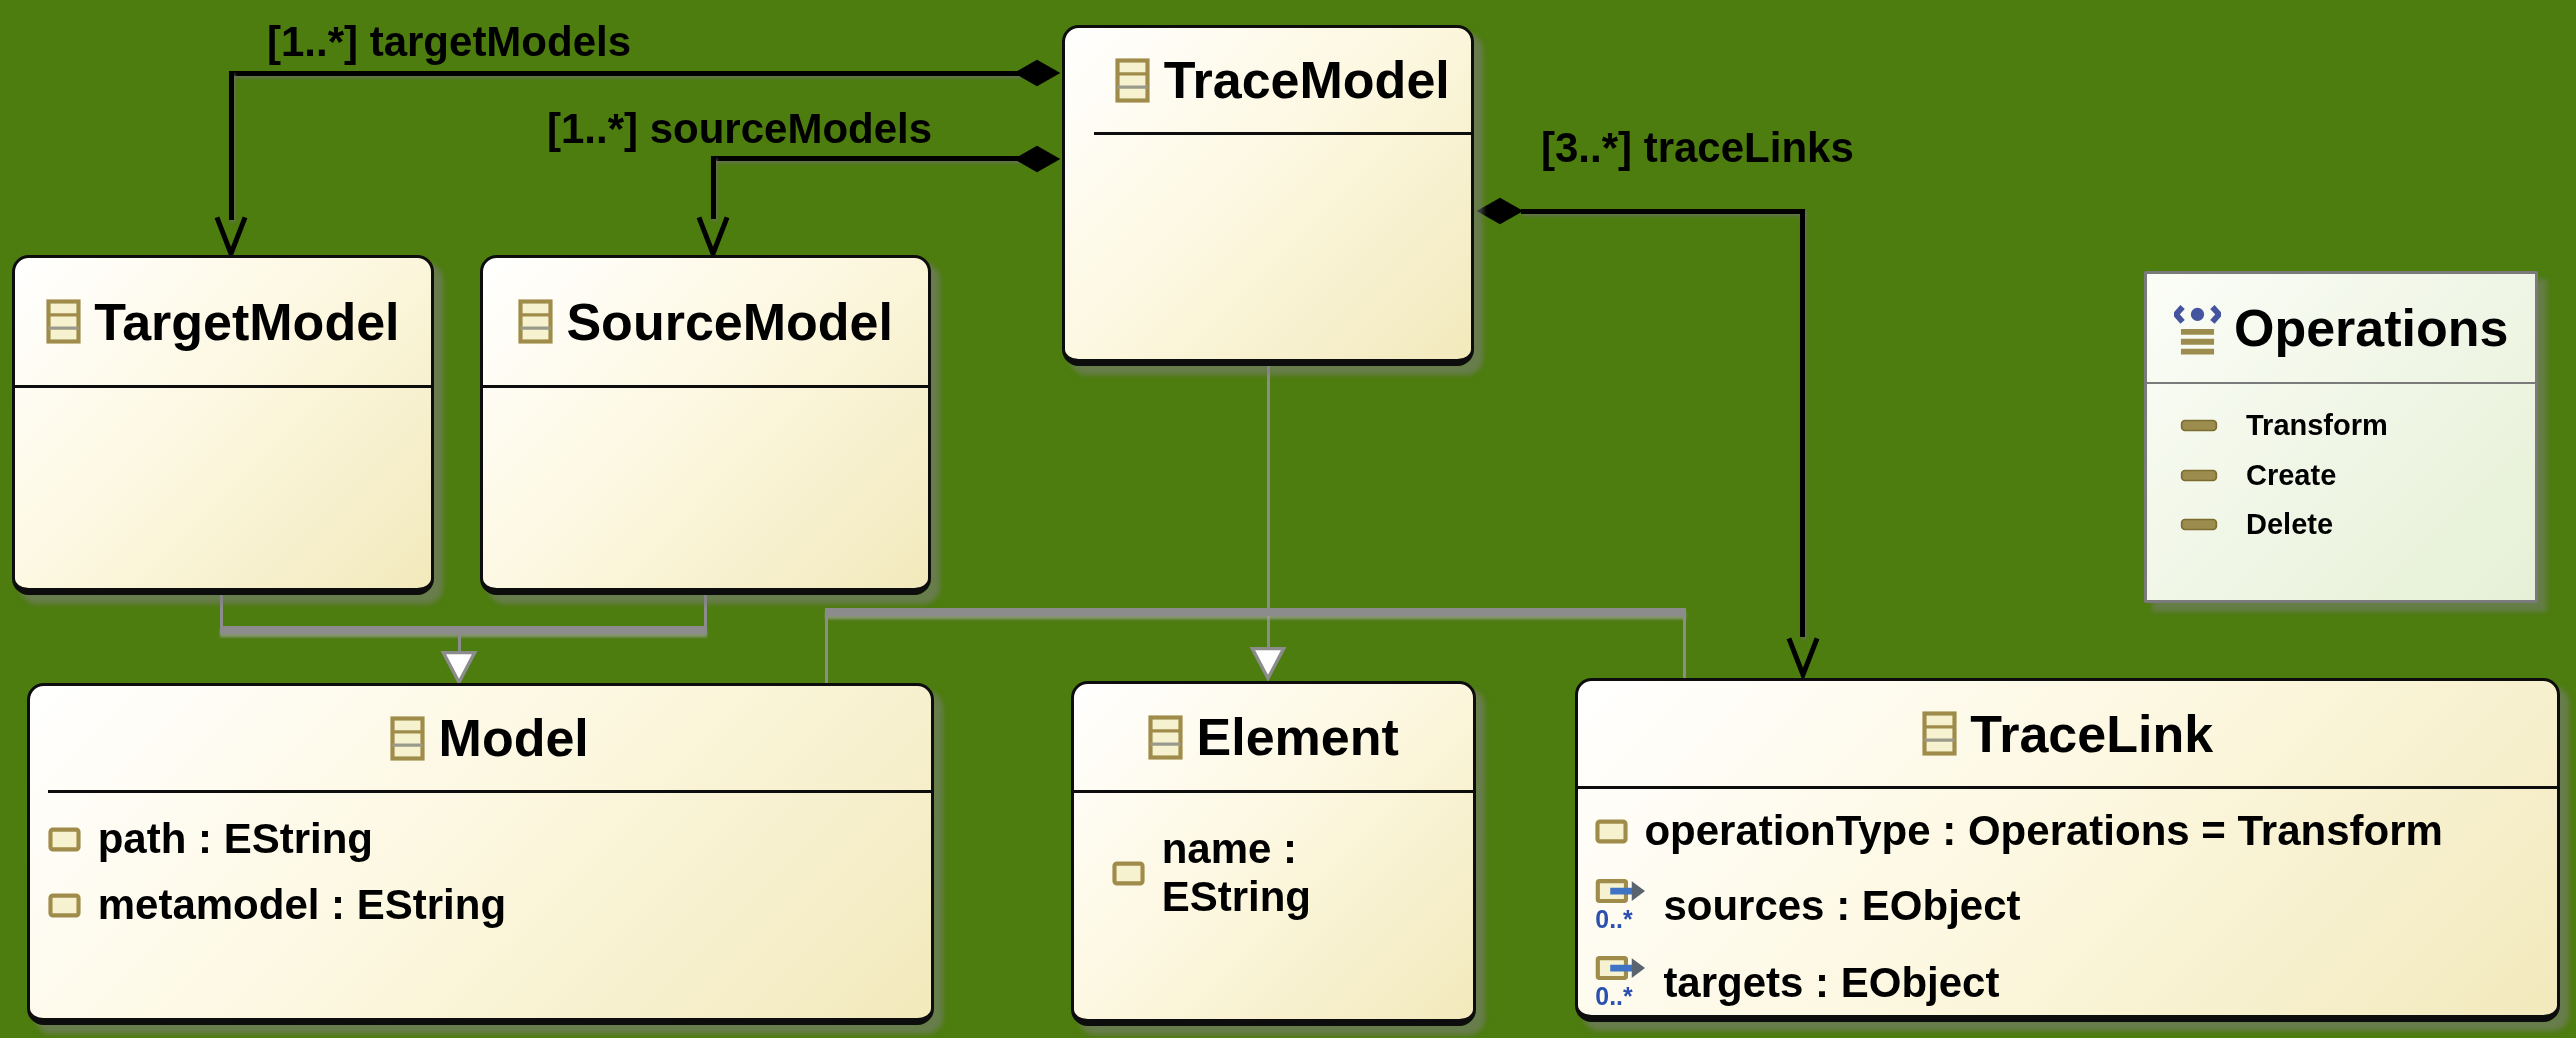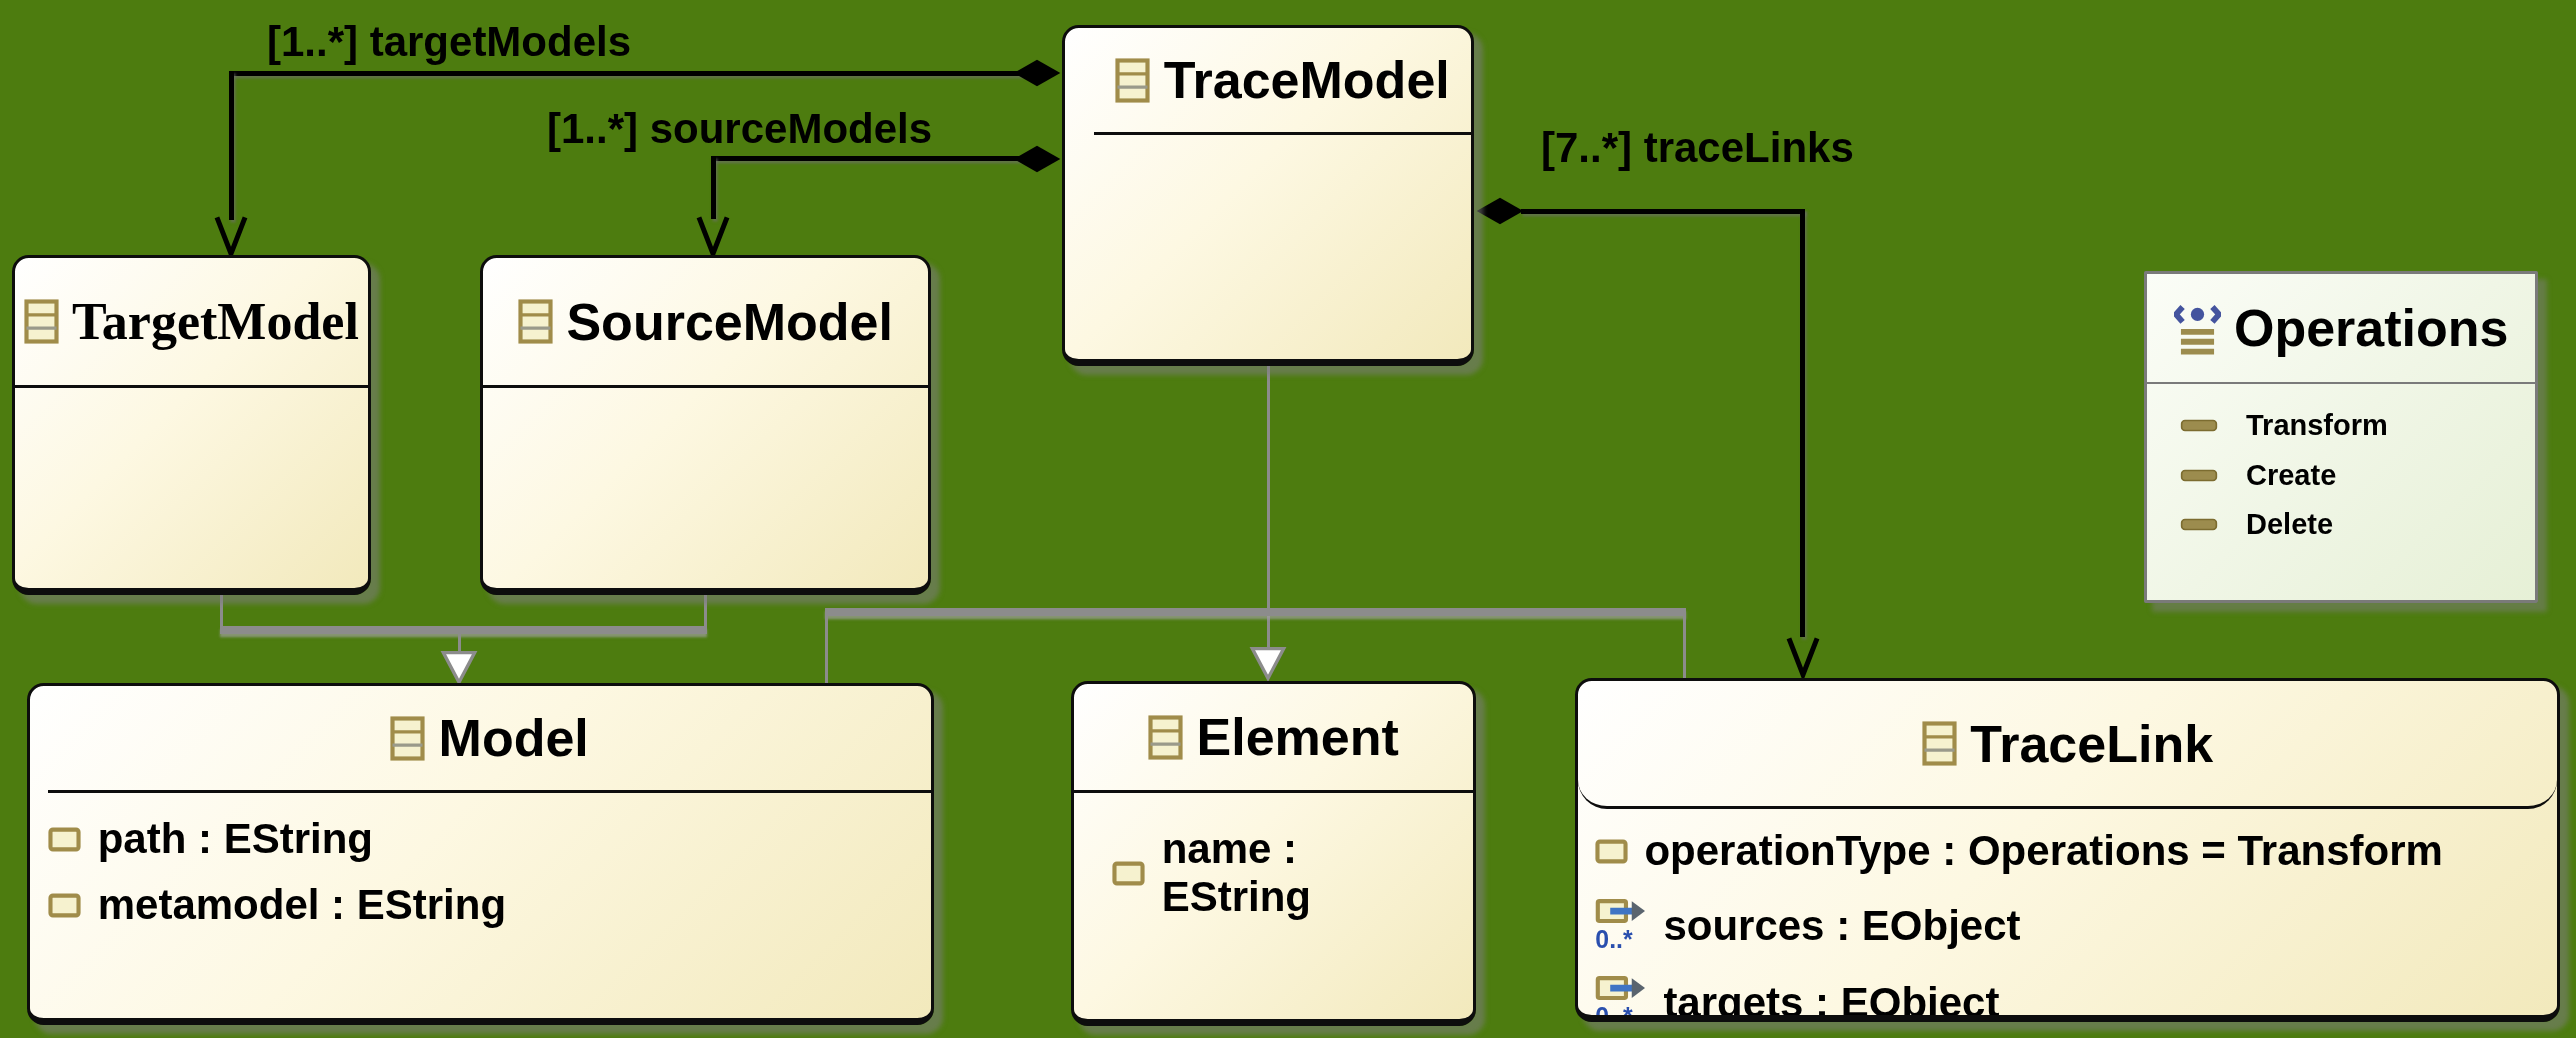"[7..*] traceLinks" div.edge-label { text: 7 -> 3 }
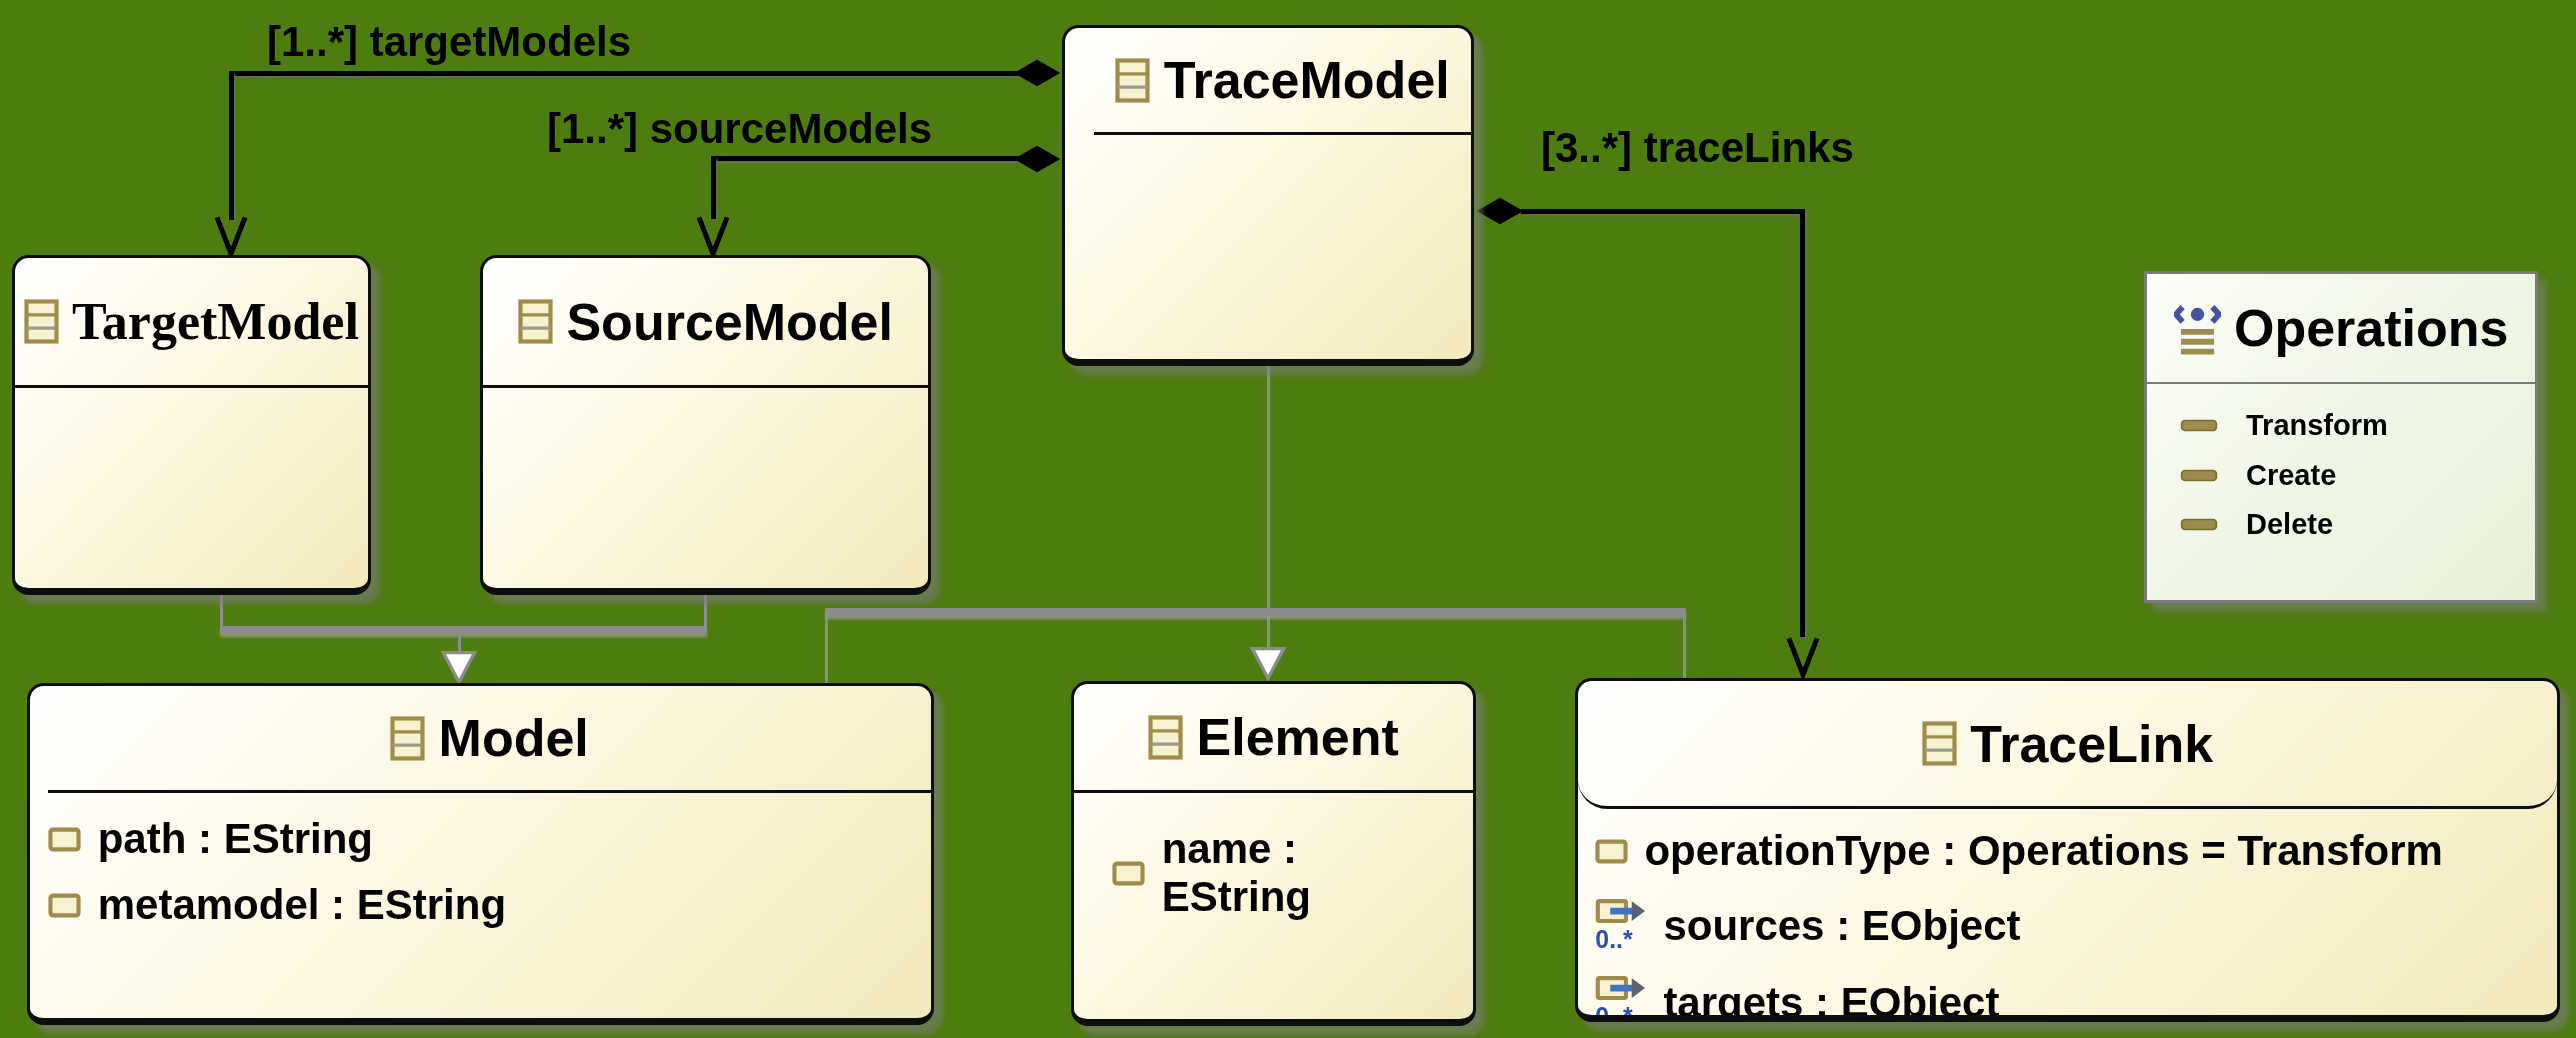"TargetModel" div.class-box { font-family: Liberation Serif, serif -> none; width: 359px -> 422px }
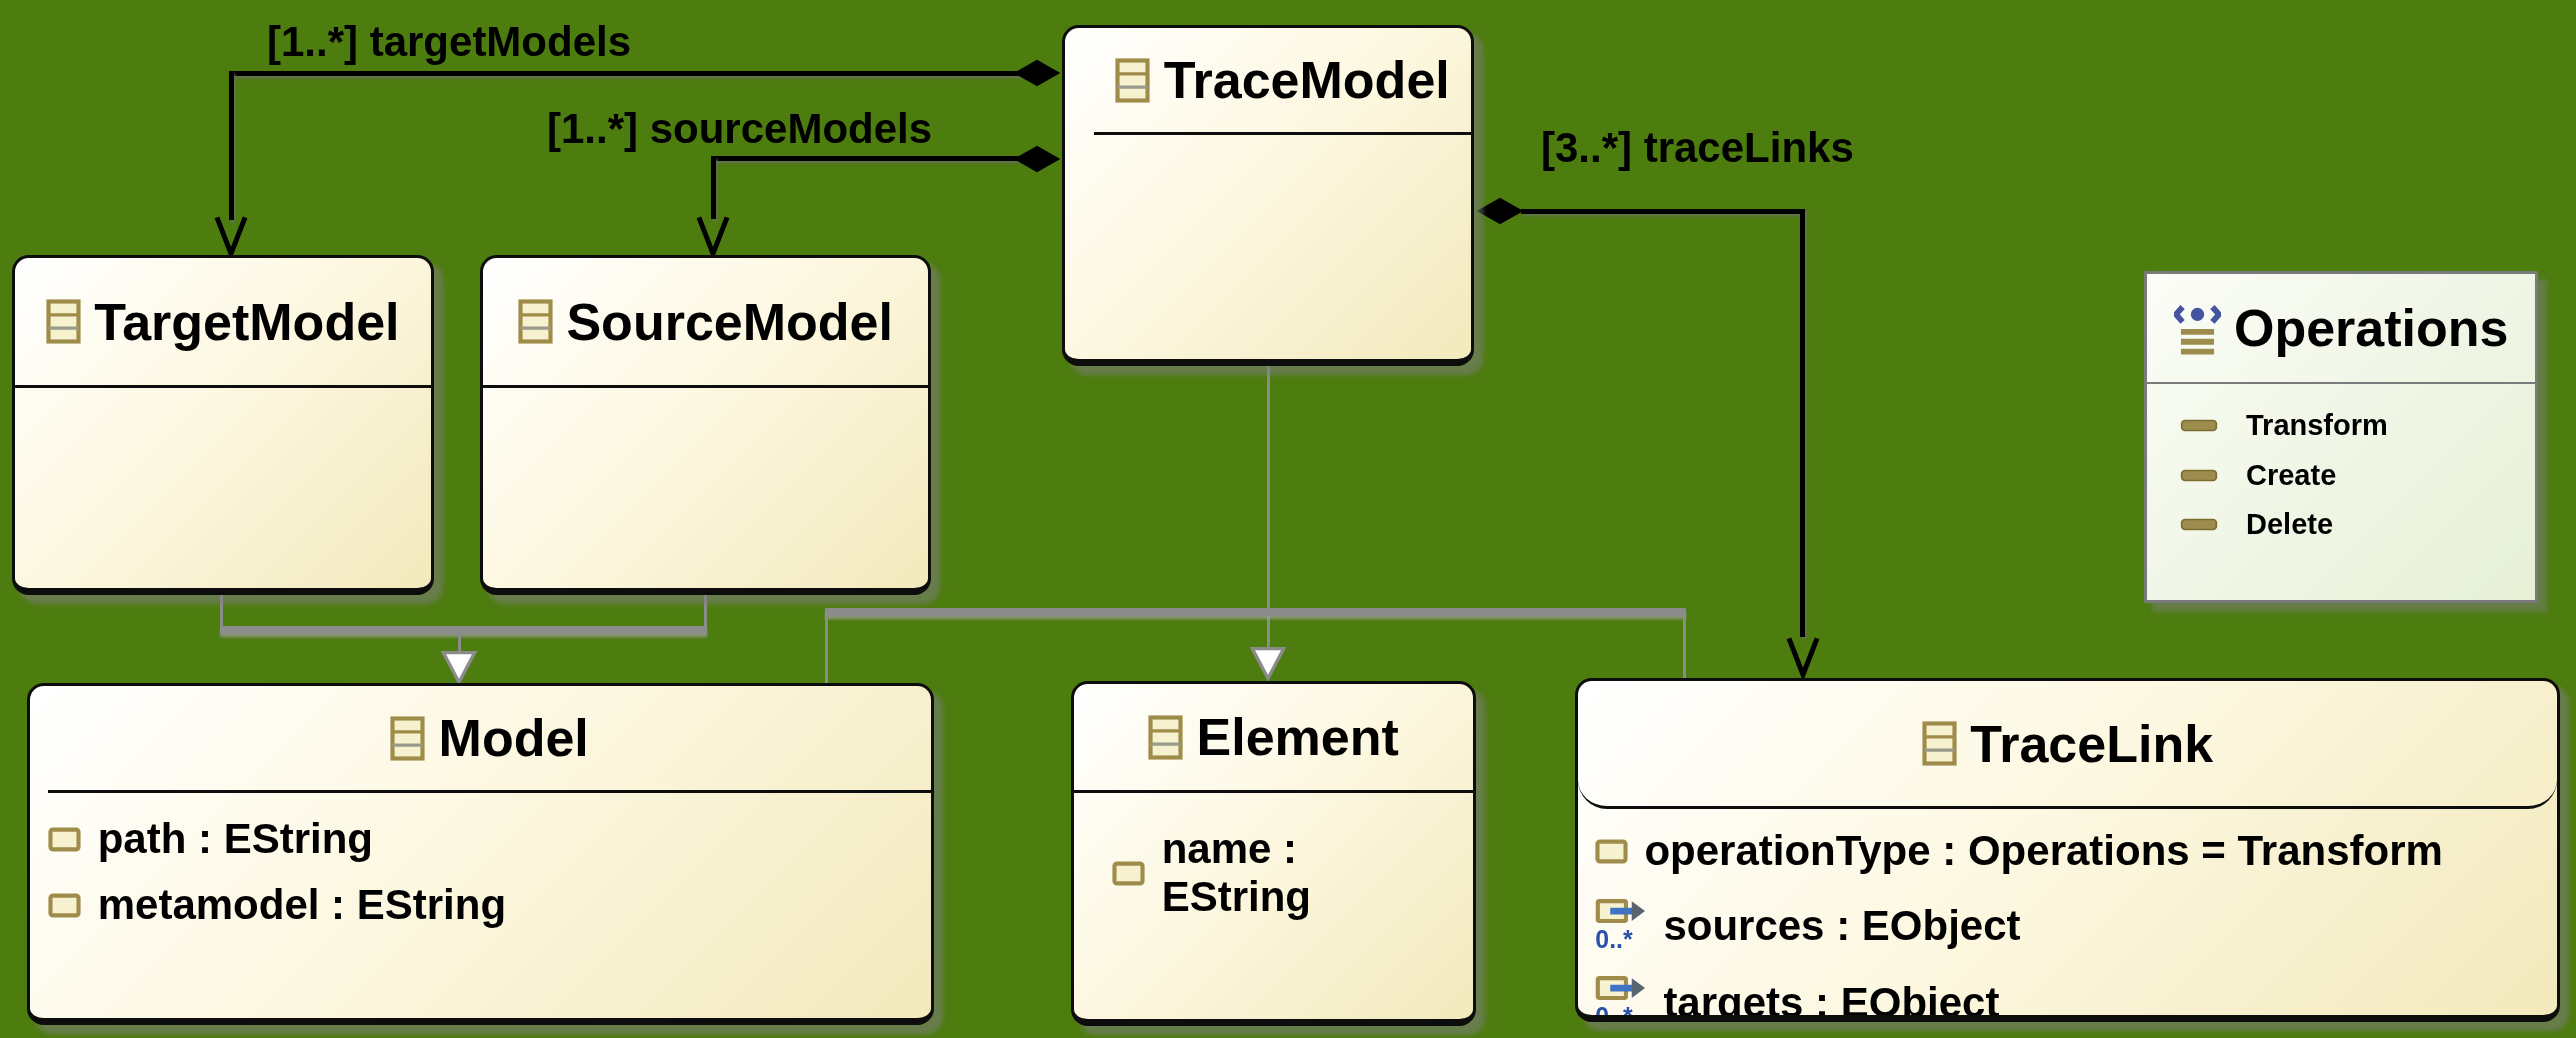"TraceLink" div.hdr { border-radius: 29px -> none; height: 128px -> 108px }
